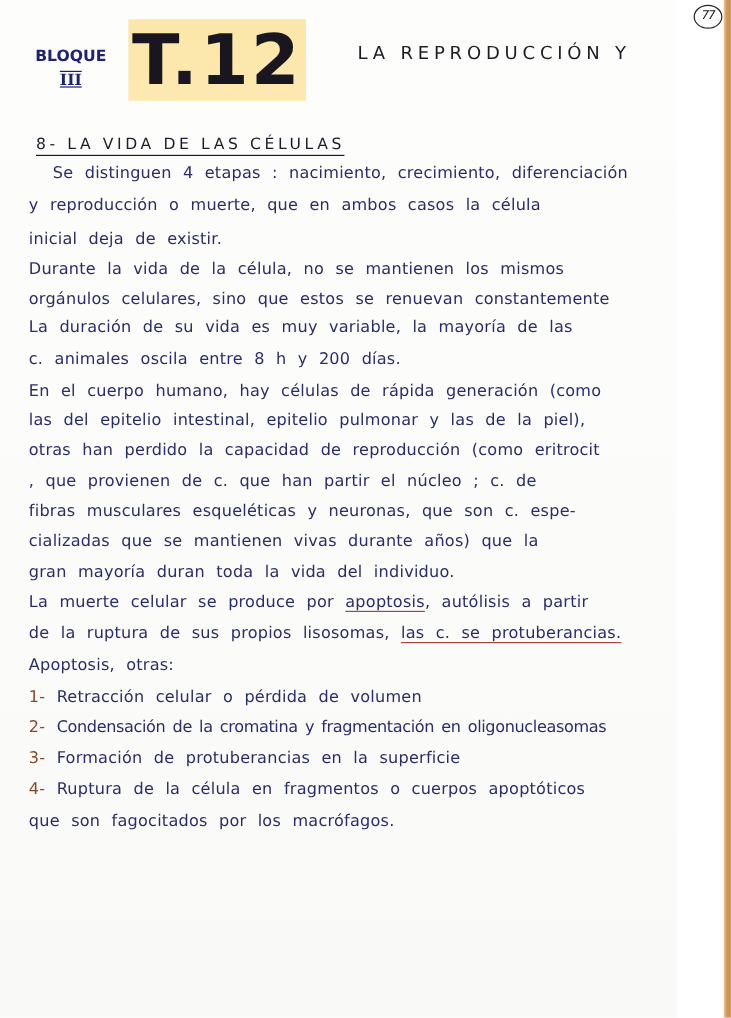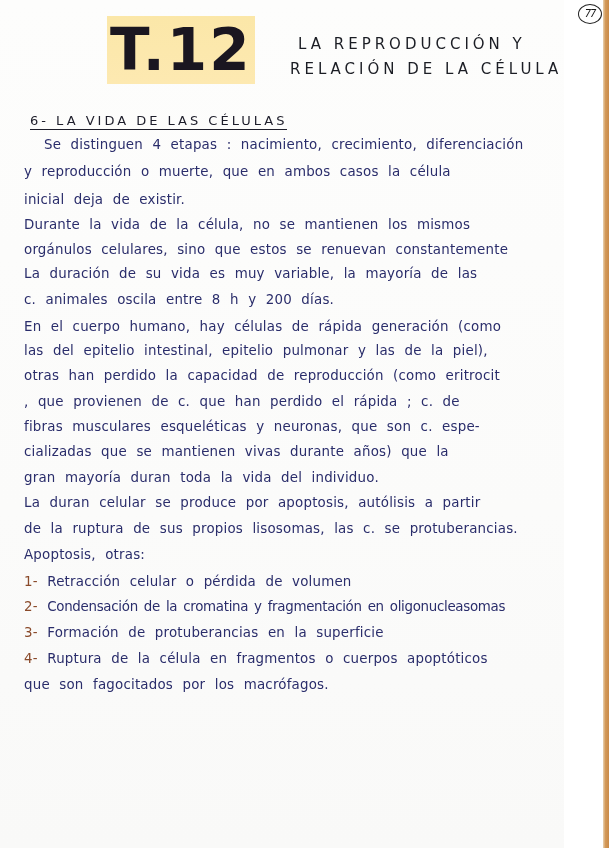"BLOQUE" div.bloque { html: none -> <div> <span>BLOQUE</span> <span>III</span> </div> }
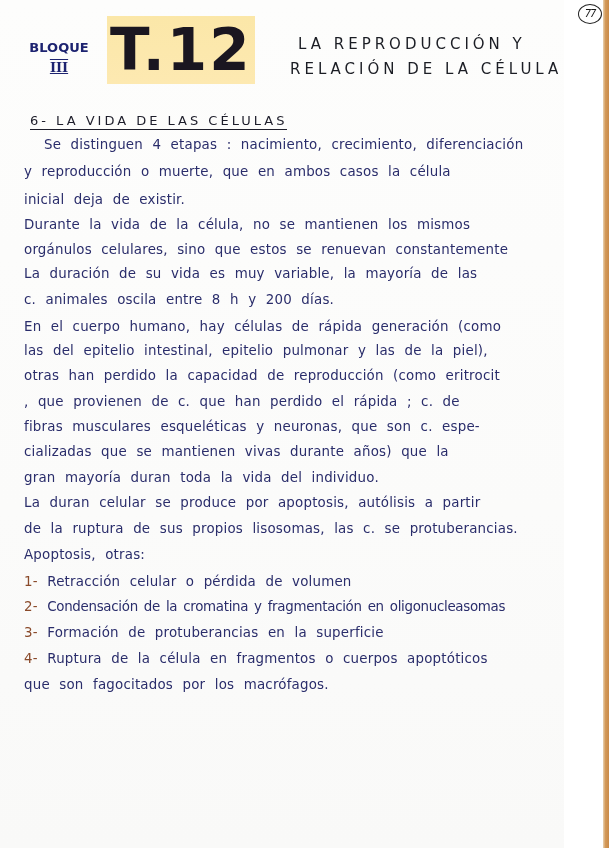"RELACIÓN DE LA CÉLULA" span.line { html: <span>RELACIÓN DE LA CÉLULA</span> -> none }
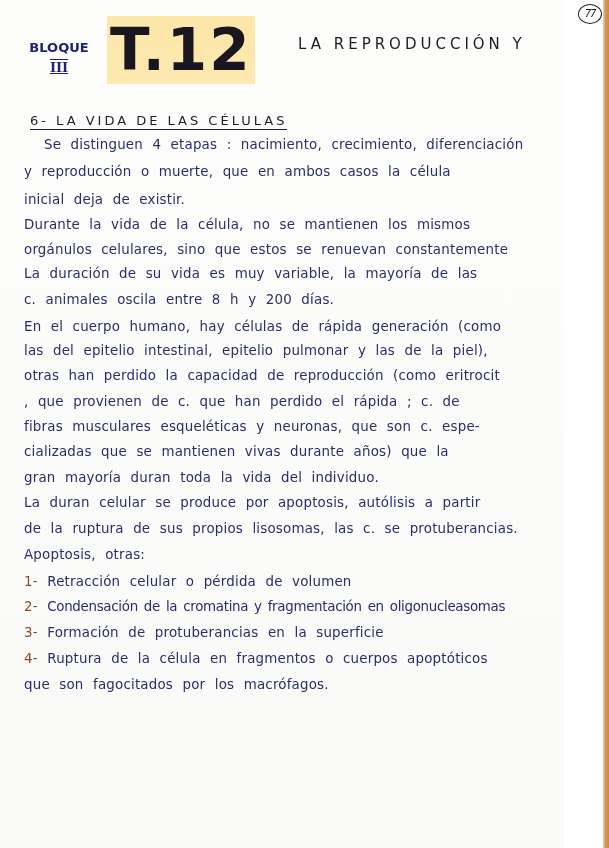"6- LA VIDA DE LAS" div.section-head { text: 6- -> 8- }
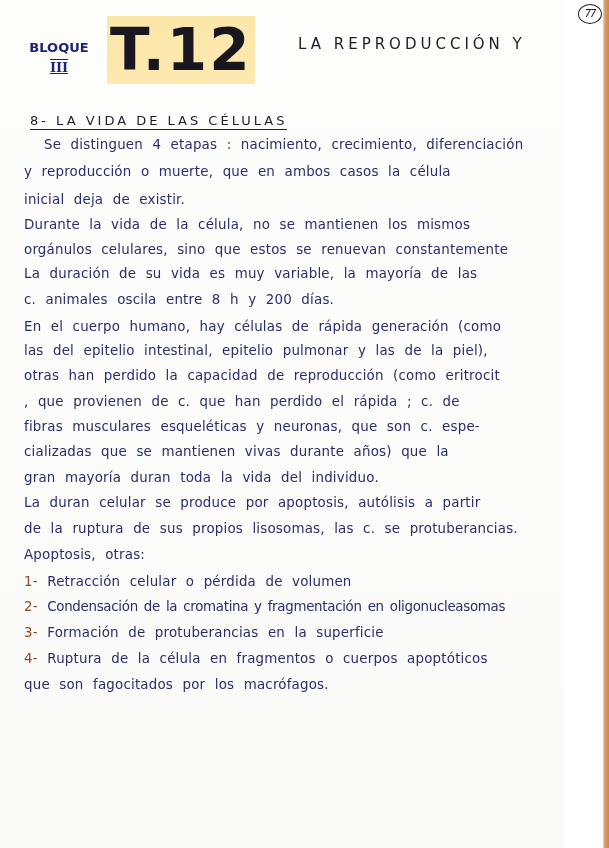", que provienen de c." div.ln { text: perdido el rápida -> partir el núcleo }
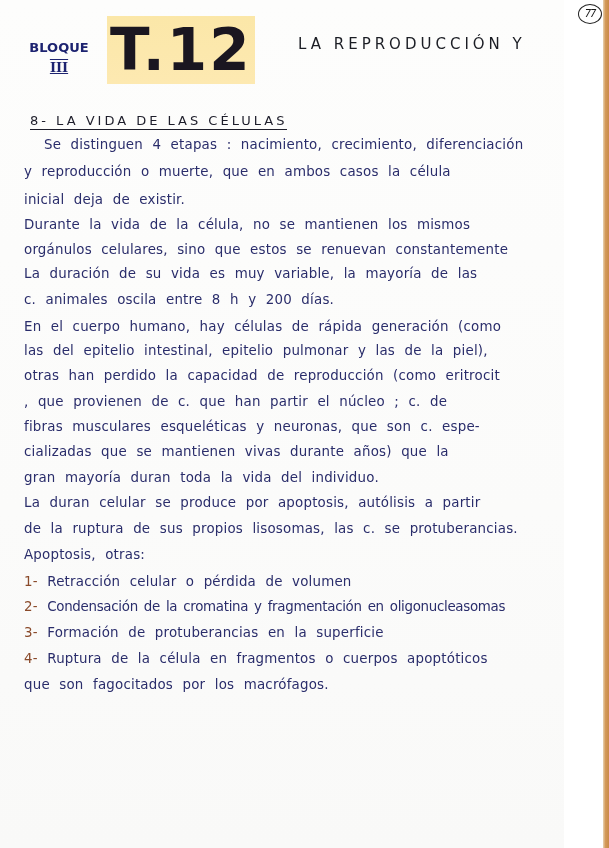"La duran celular se produce" span { text: duran -> muerte }
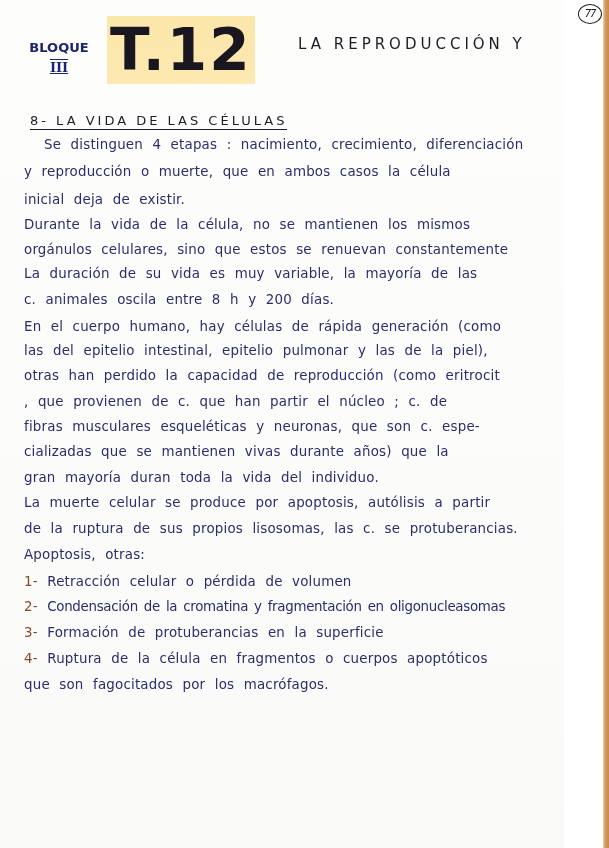"apoptosis" .ln .ul-red { text-decoration: none -> underline }
